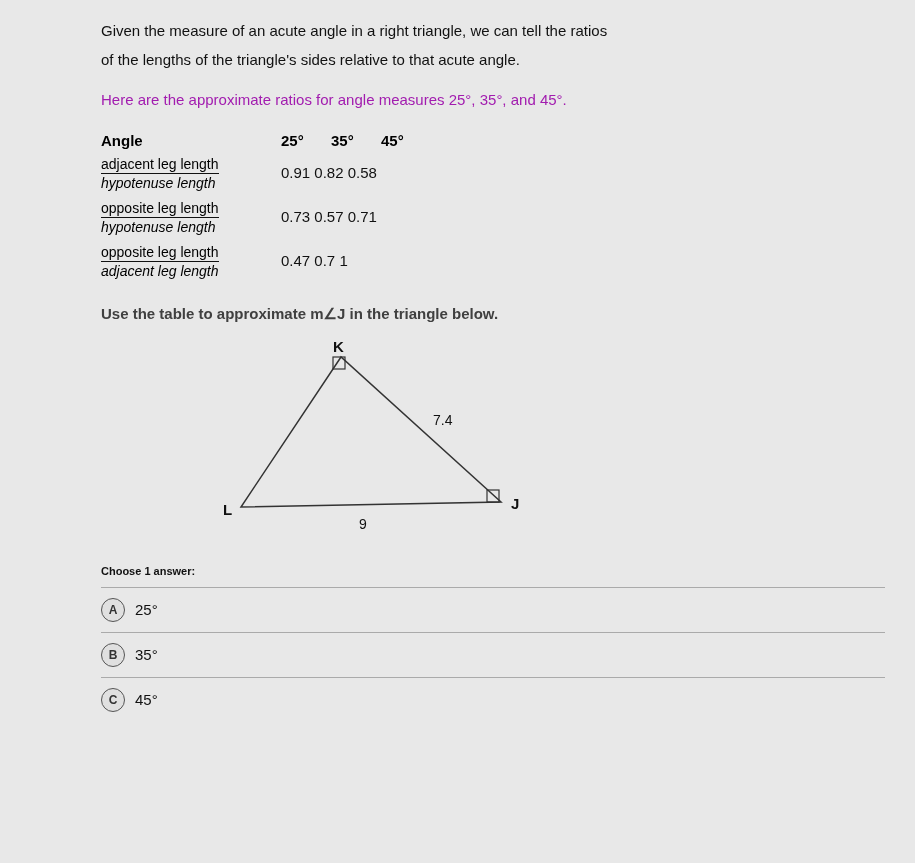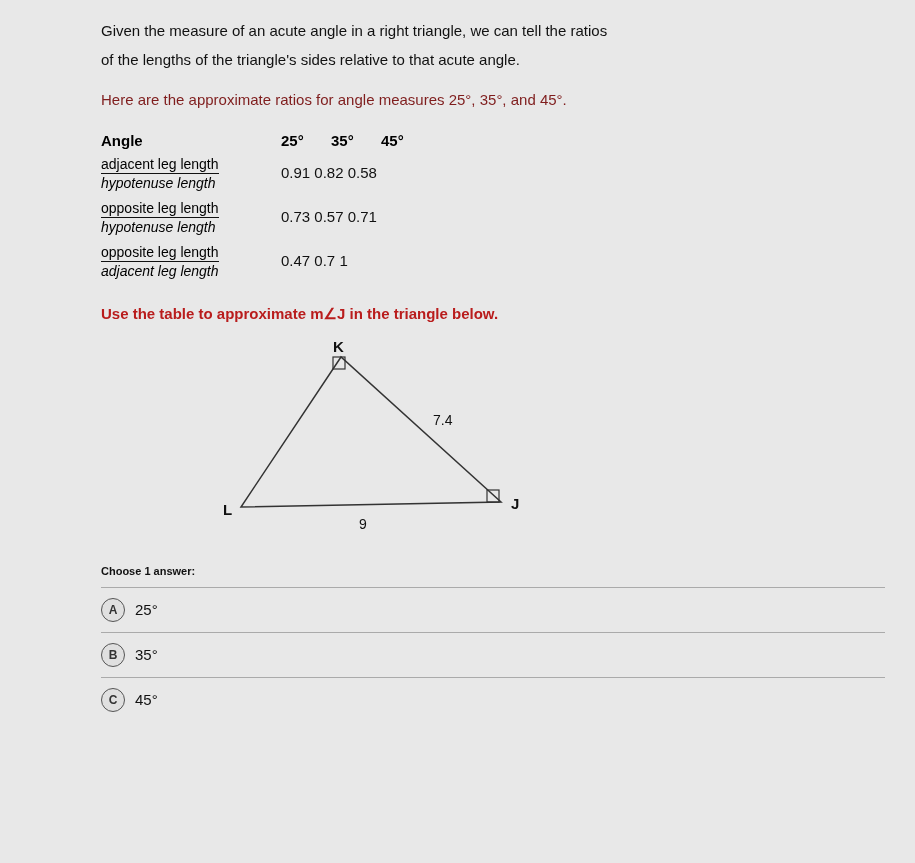"Here are the approximate ratios" .here-text { color: #7f1d1d -> #a21caf }
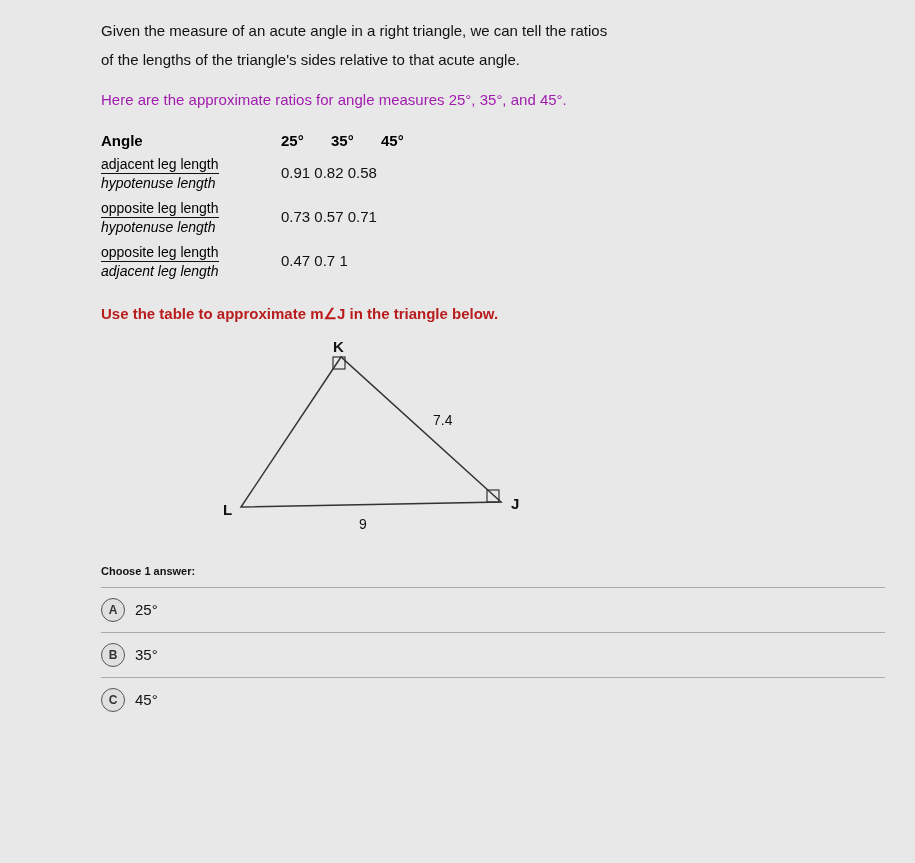"Use the table to approximate" .instruction { color: #b91c1c -> #404040 }
